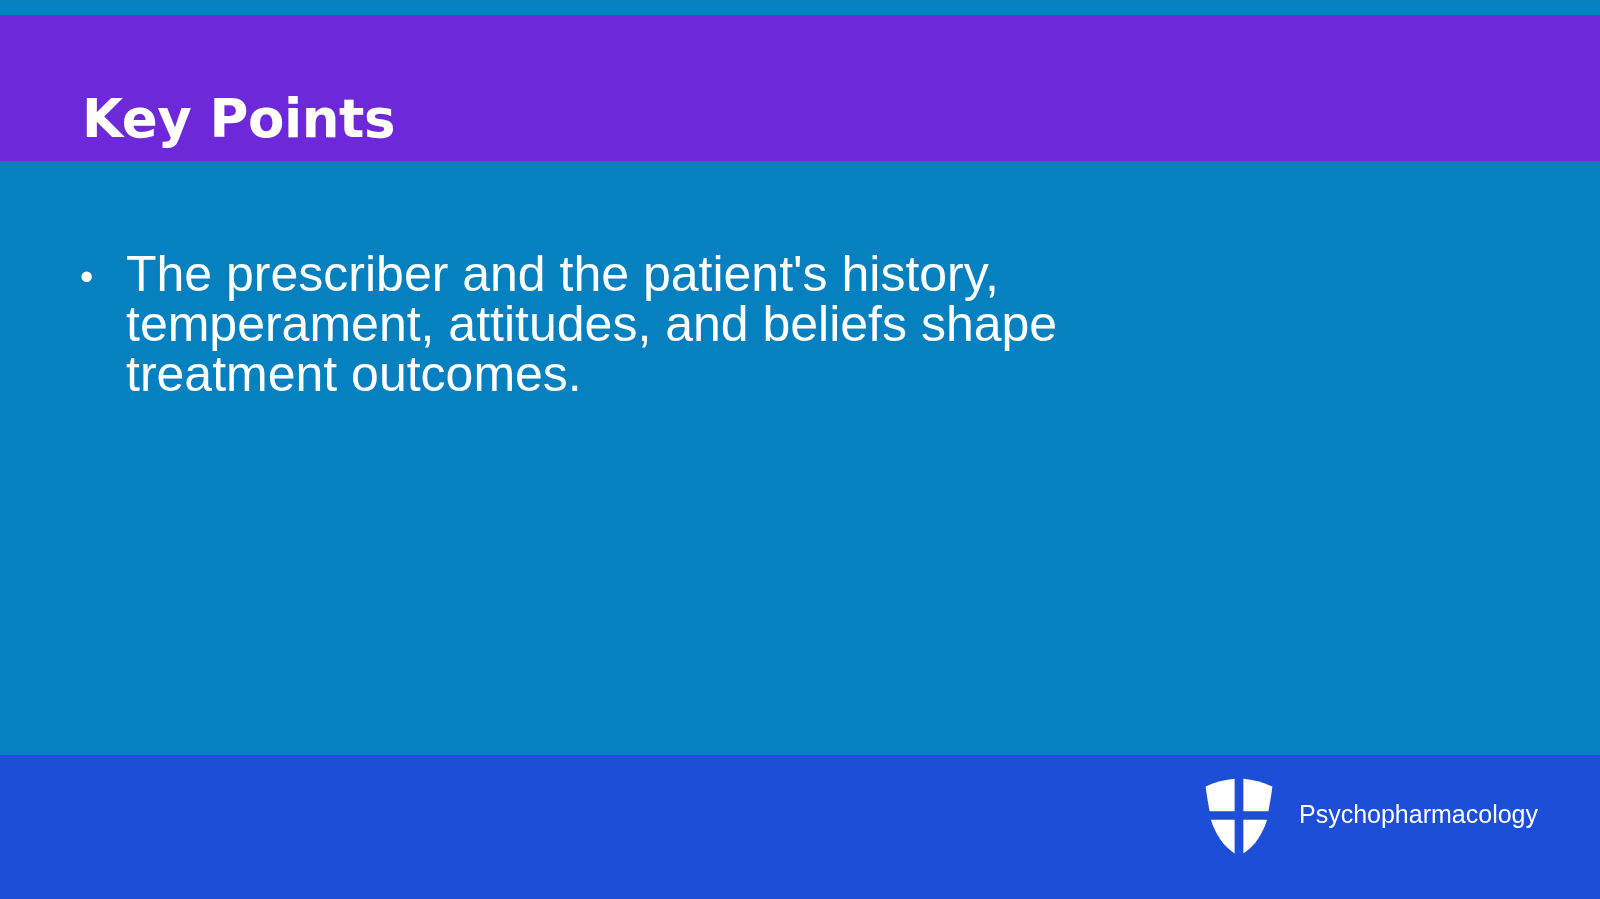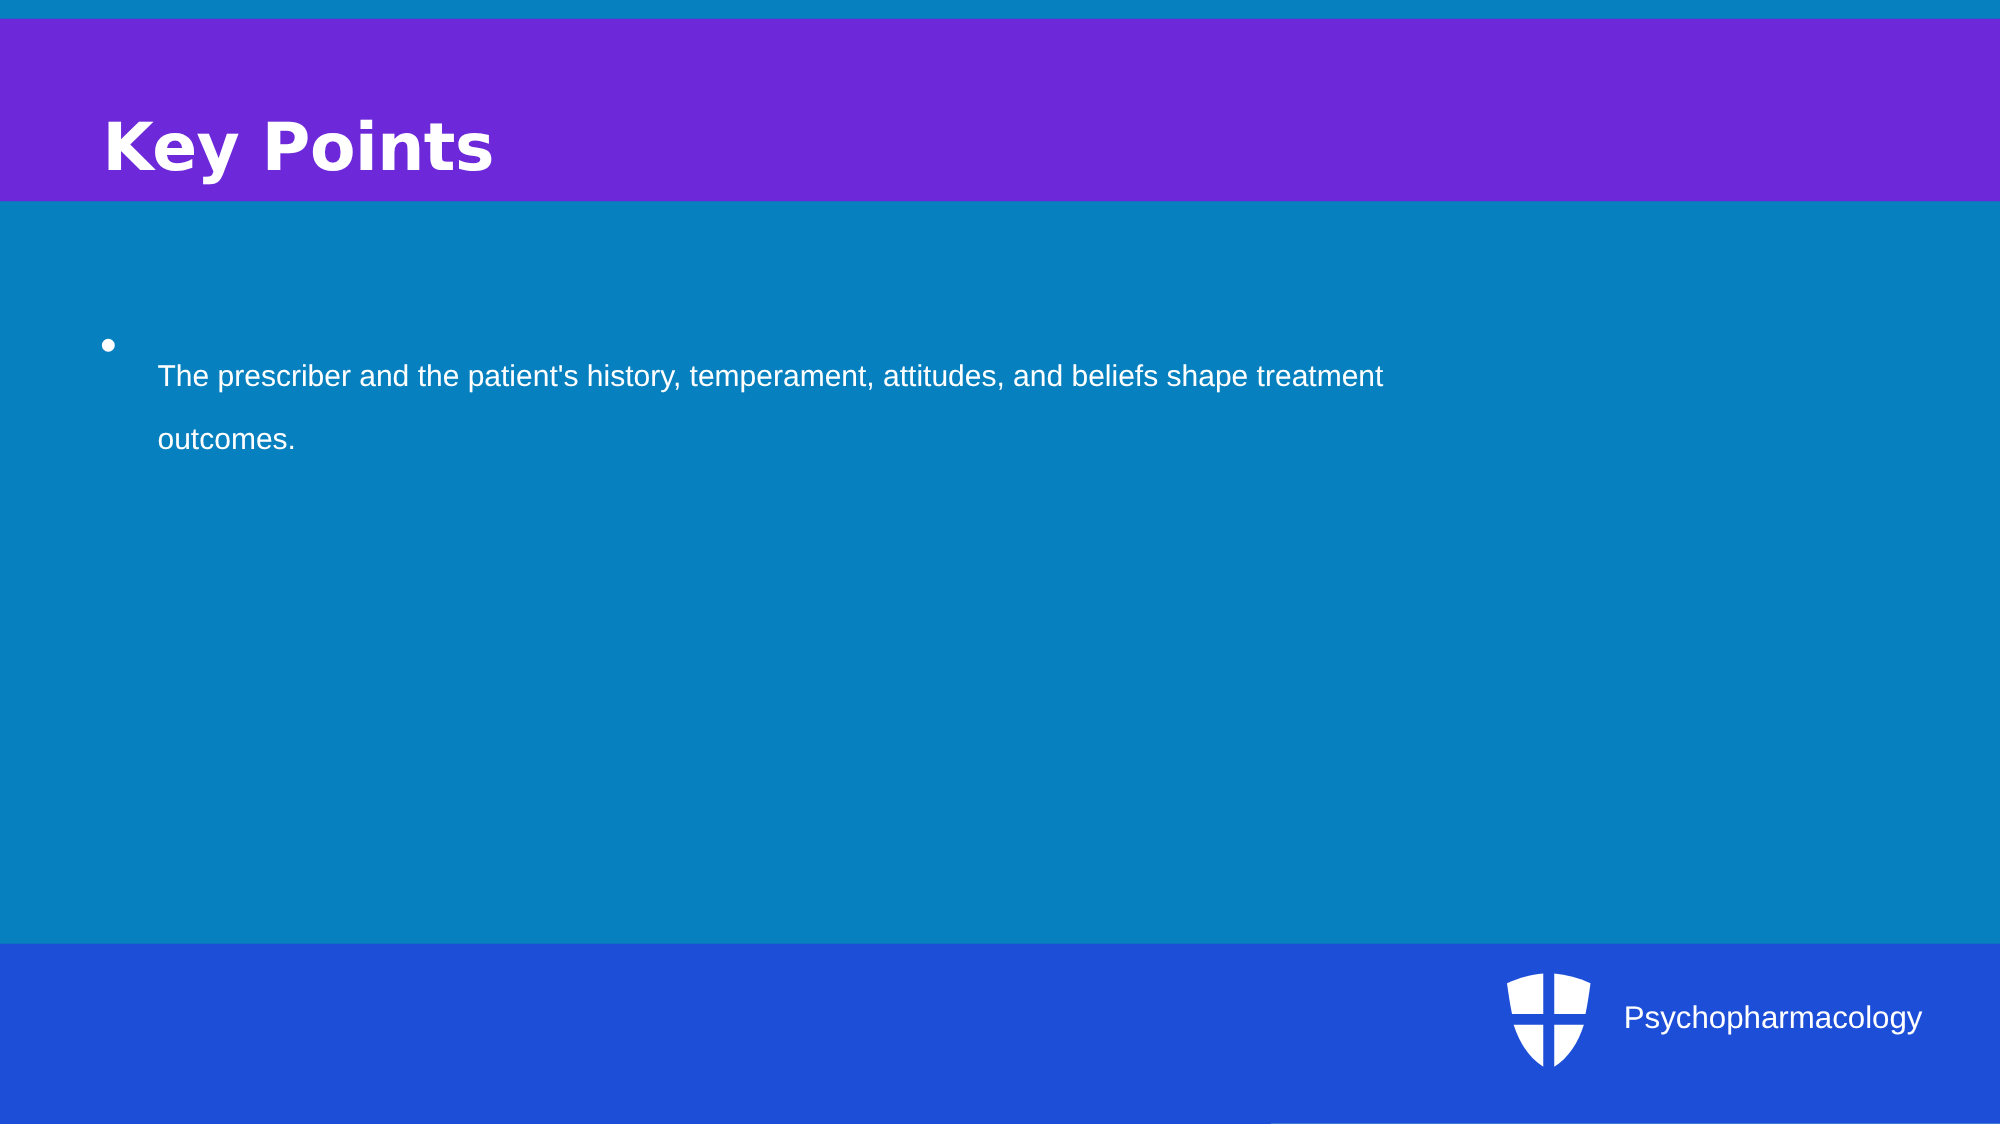"The prescriber and the patient's" .bullet-text { font-size: 24px -> 50px; padding-top: 116px -> 88px }
